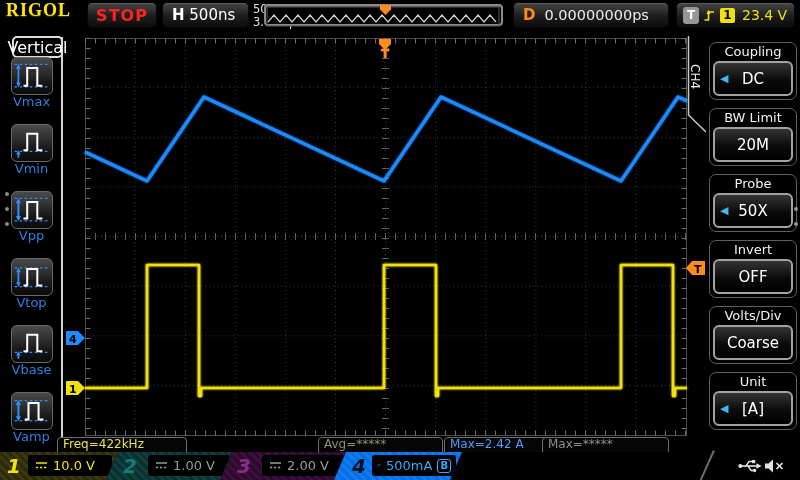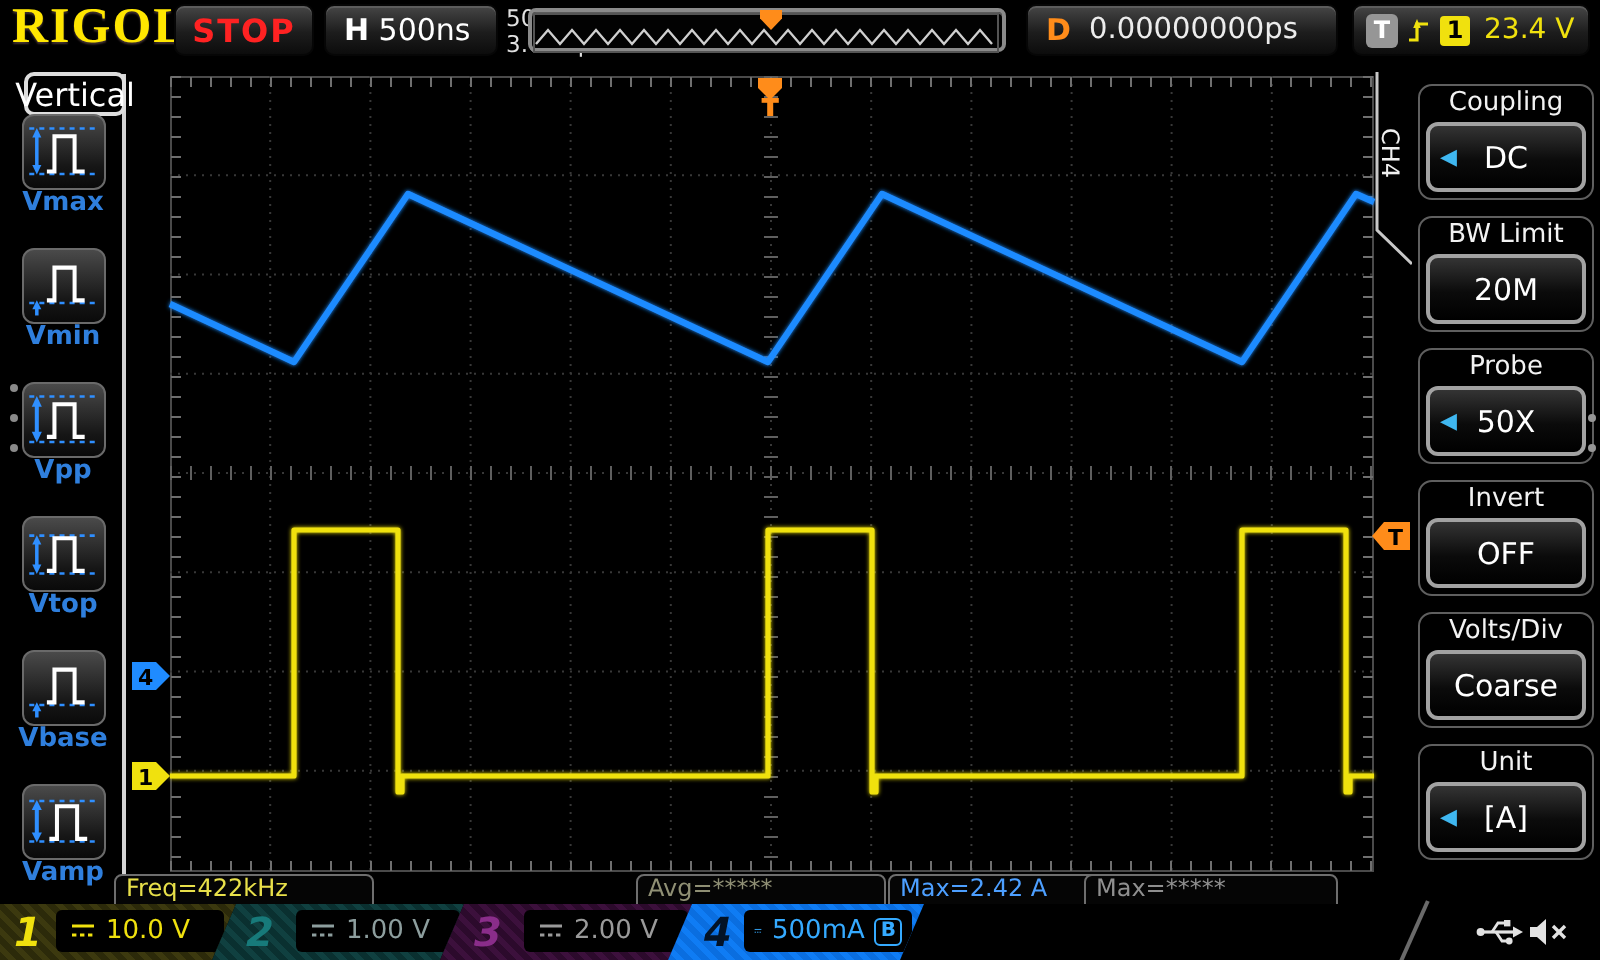"RIGOL" .logo { font-size: 25px -> 18px }
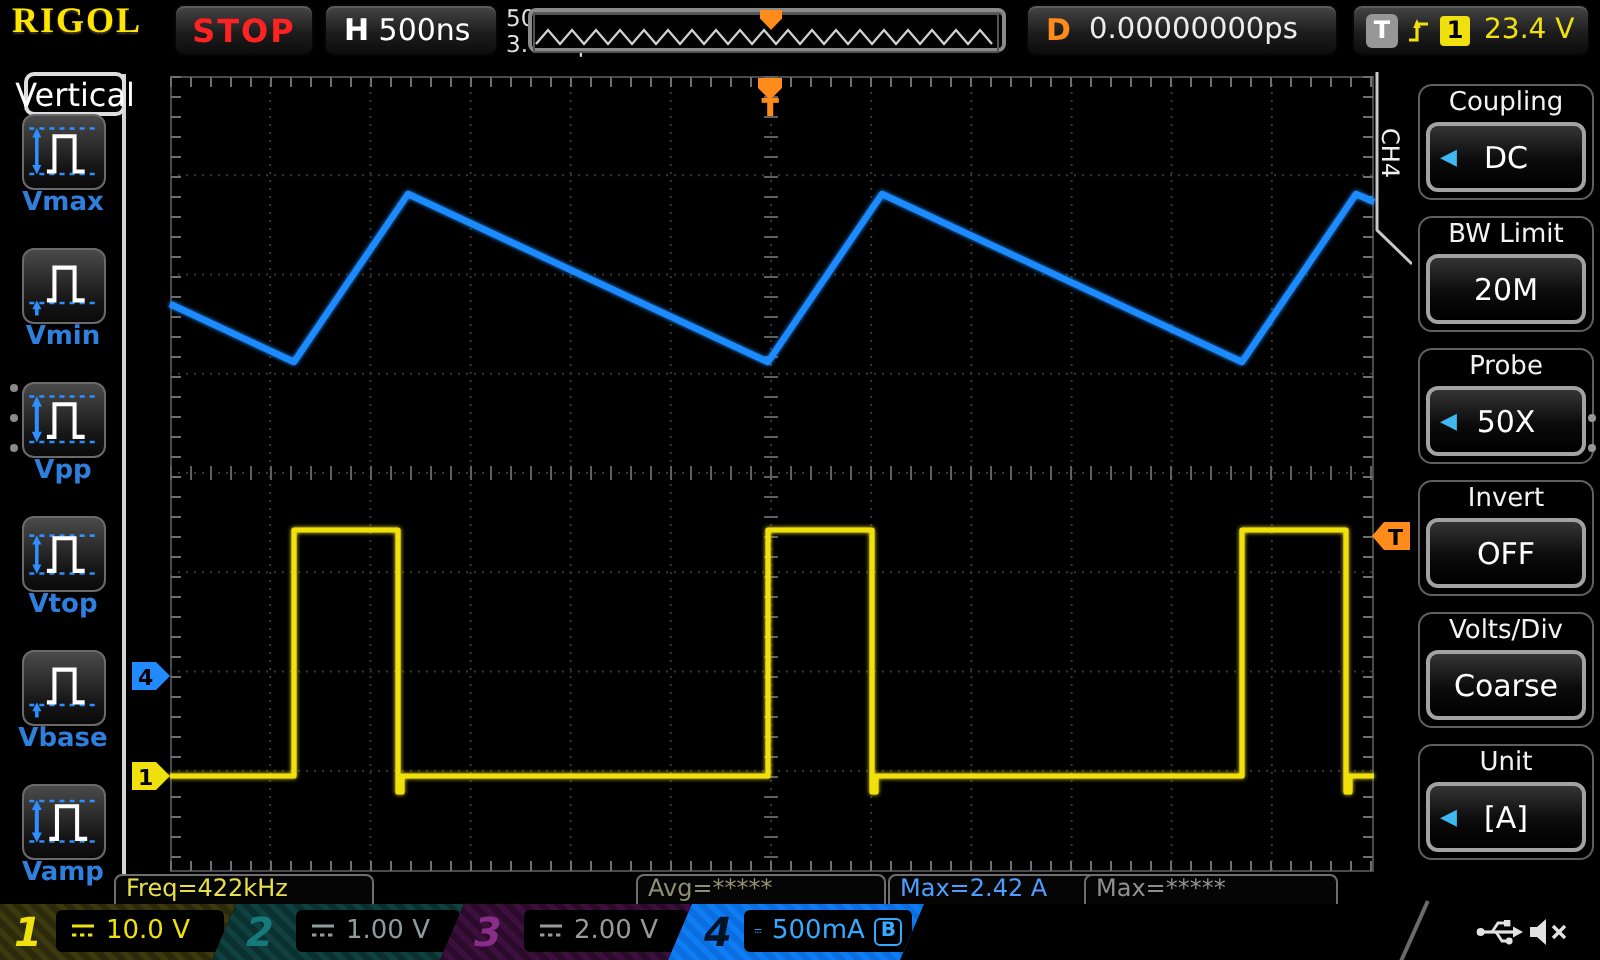"Vmax" .side-item { font-weight: bold -> none }
